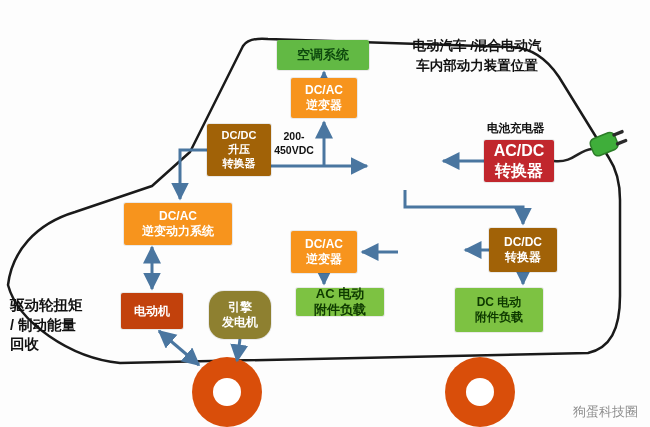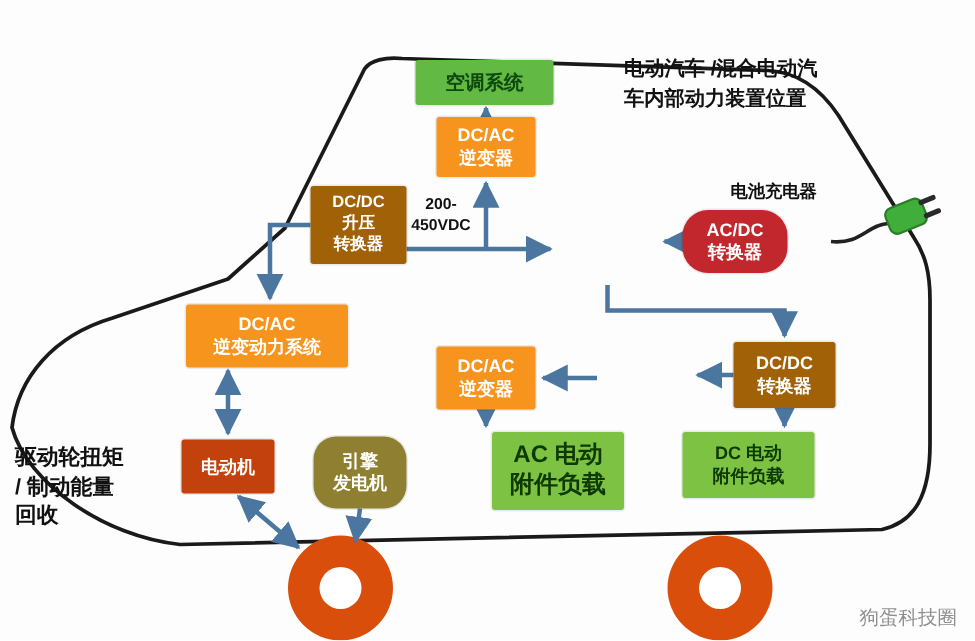"电动汽车 /混合电动汽" div.caption { left: 416px -> 396px; text-align: none -> center }
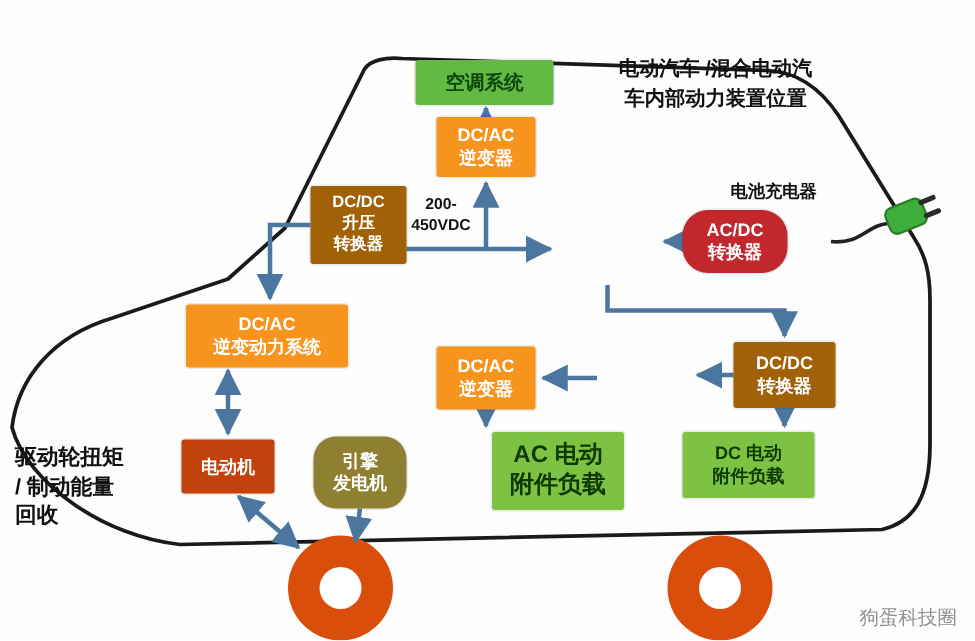"AC/DC" div.box { border-radius: 17px -> none; font-size: 12px -> 16px; left: 455px -> 484px }
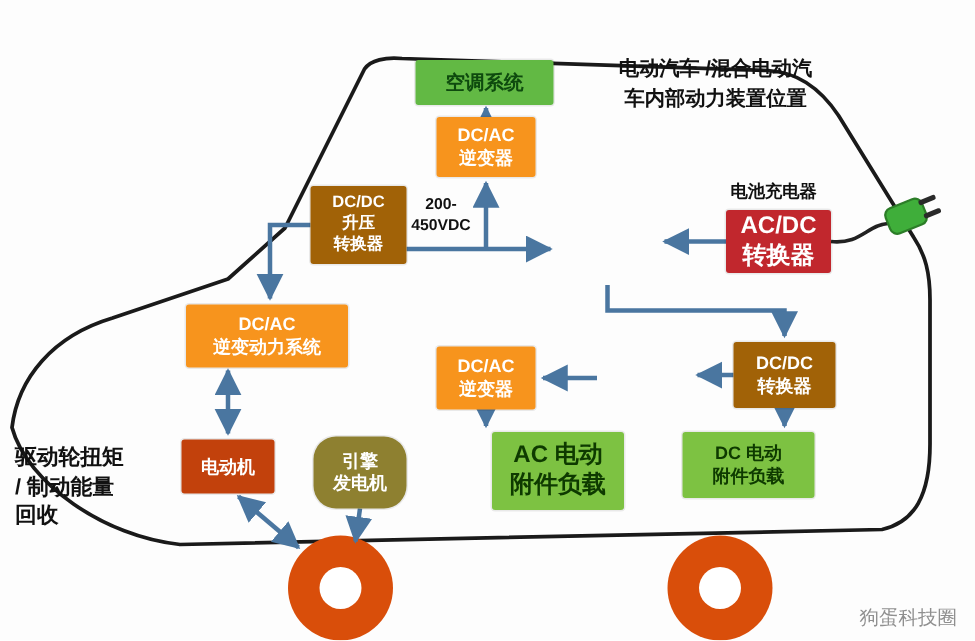"AC 电动" div.box { font-size: 16px -> 13px; height: 52px -> 28px; left: 328px -> 296px }
